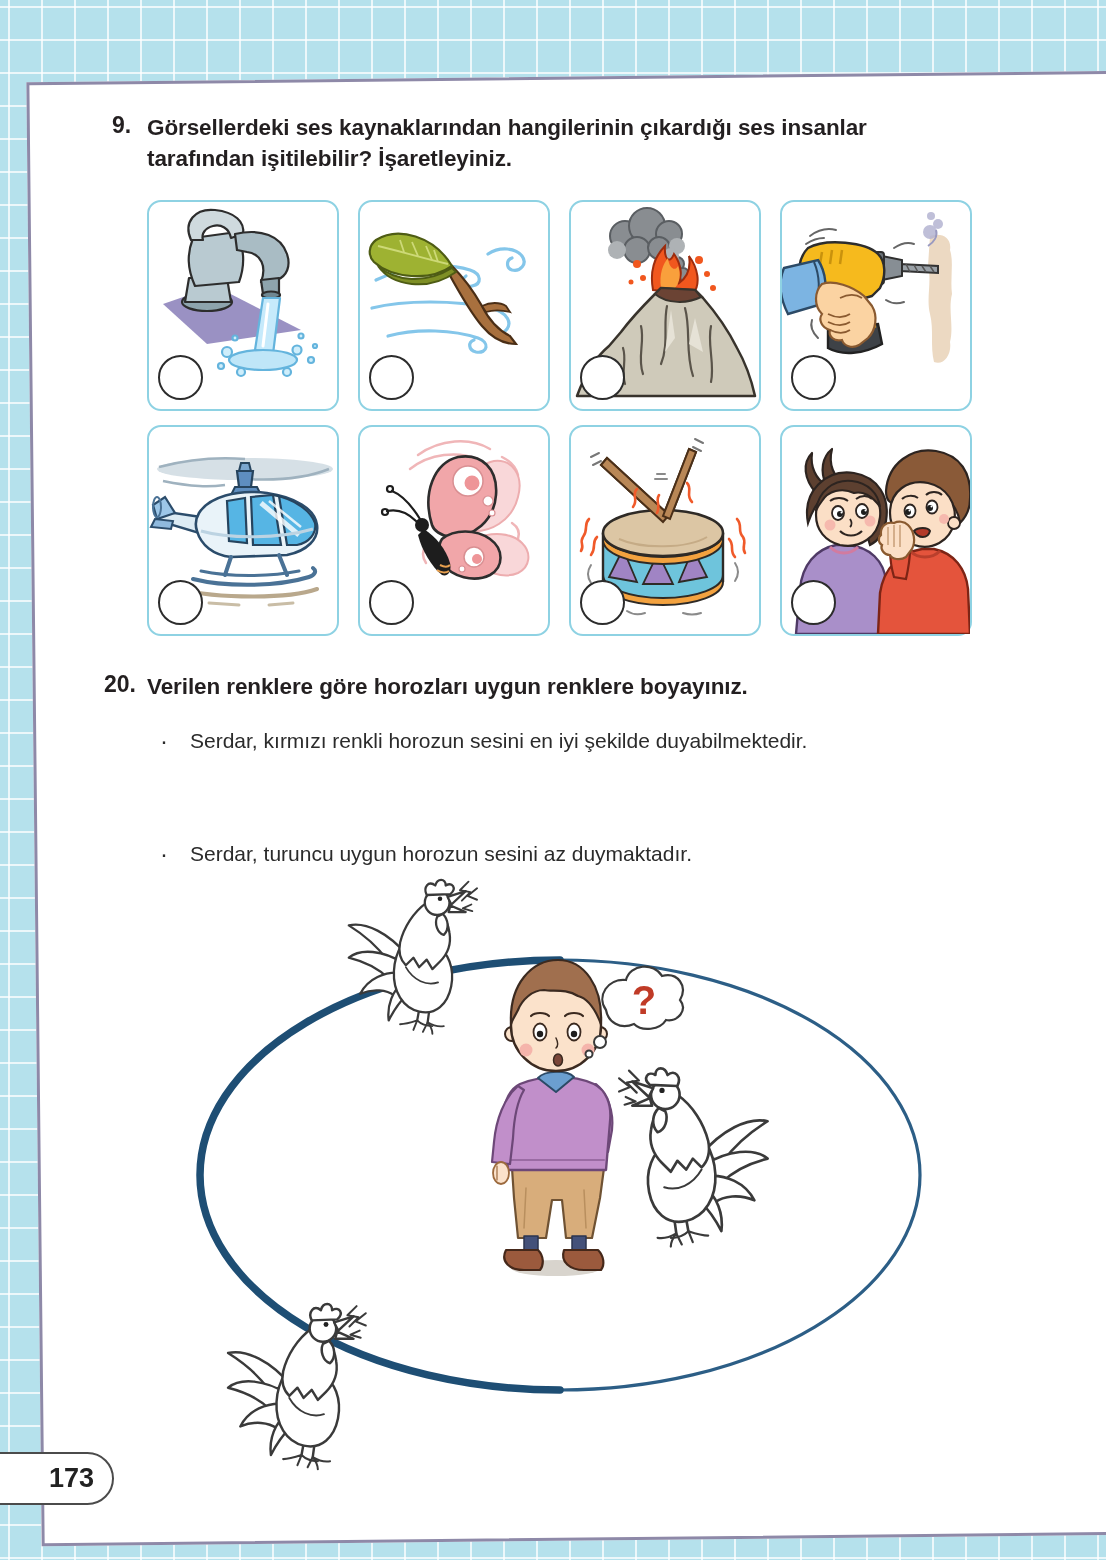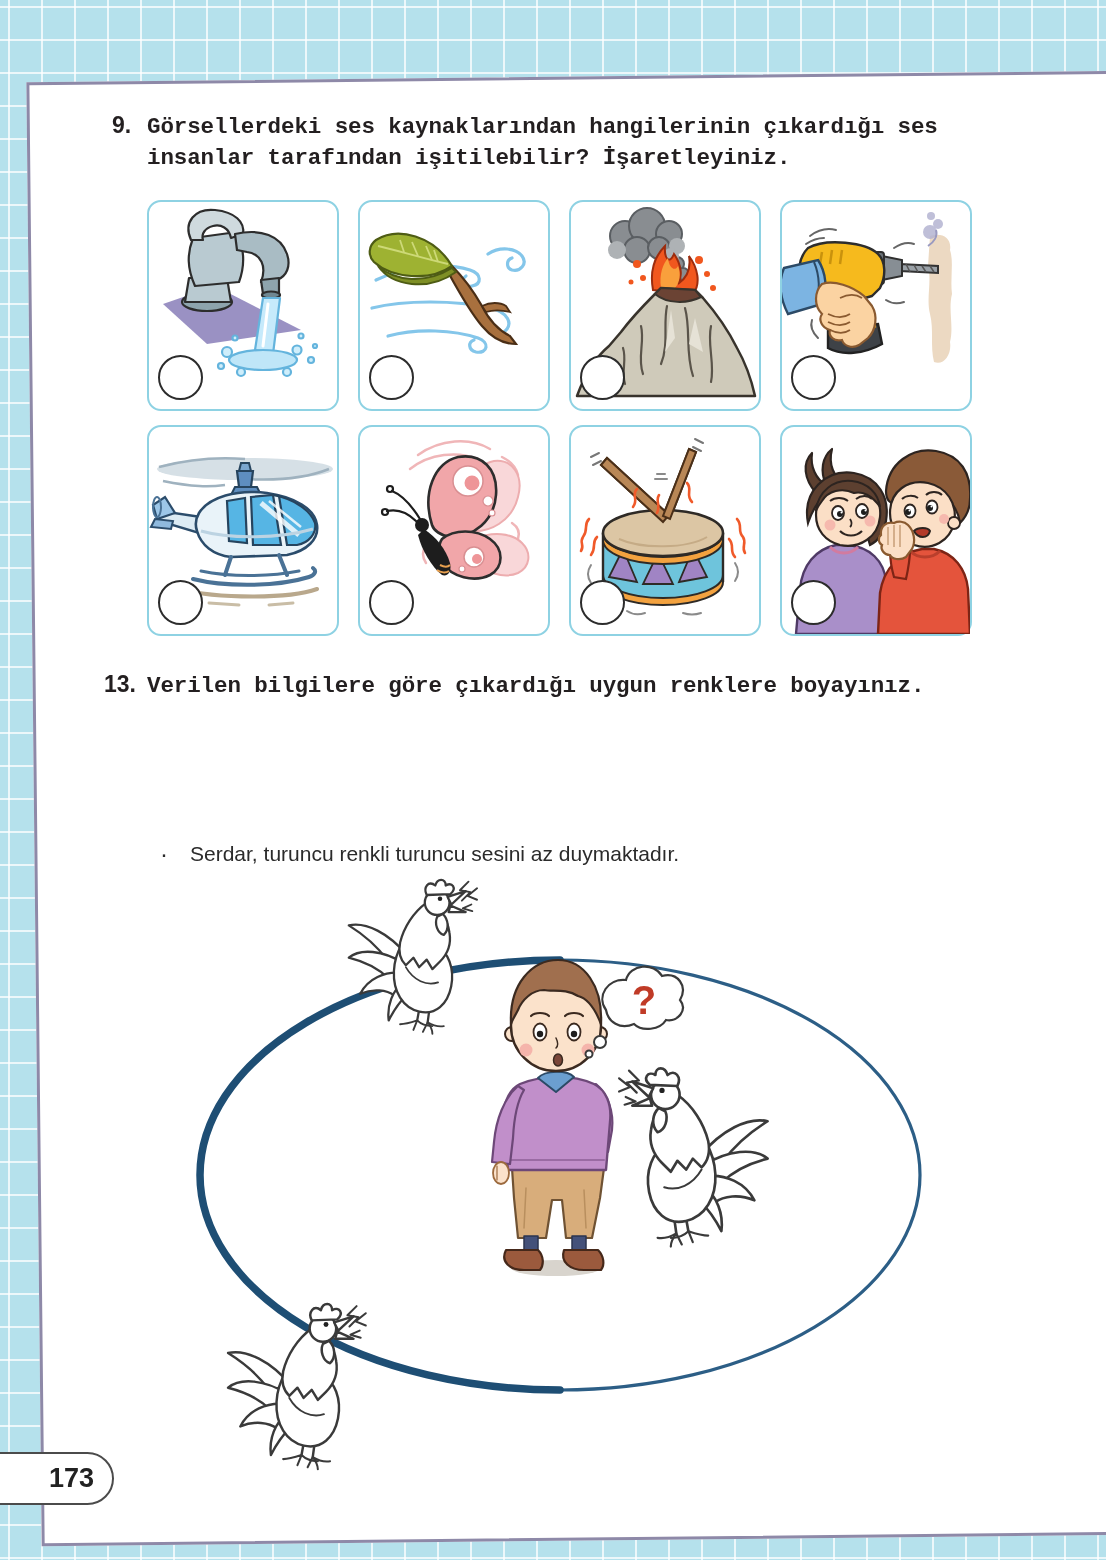"Görsellerdeki ses kaynaklarından" .qtext { font-family: Liberation Mono, monospace -> none }
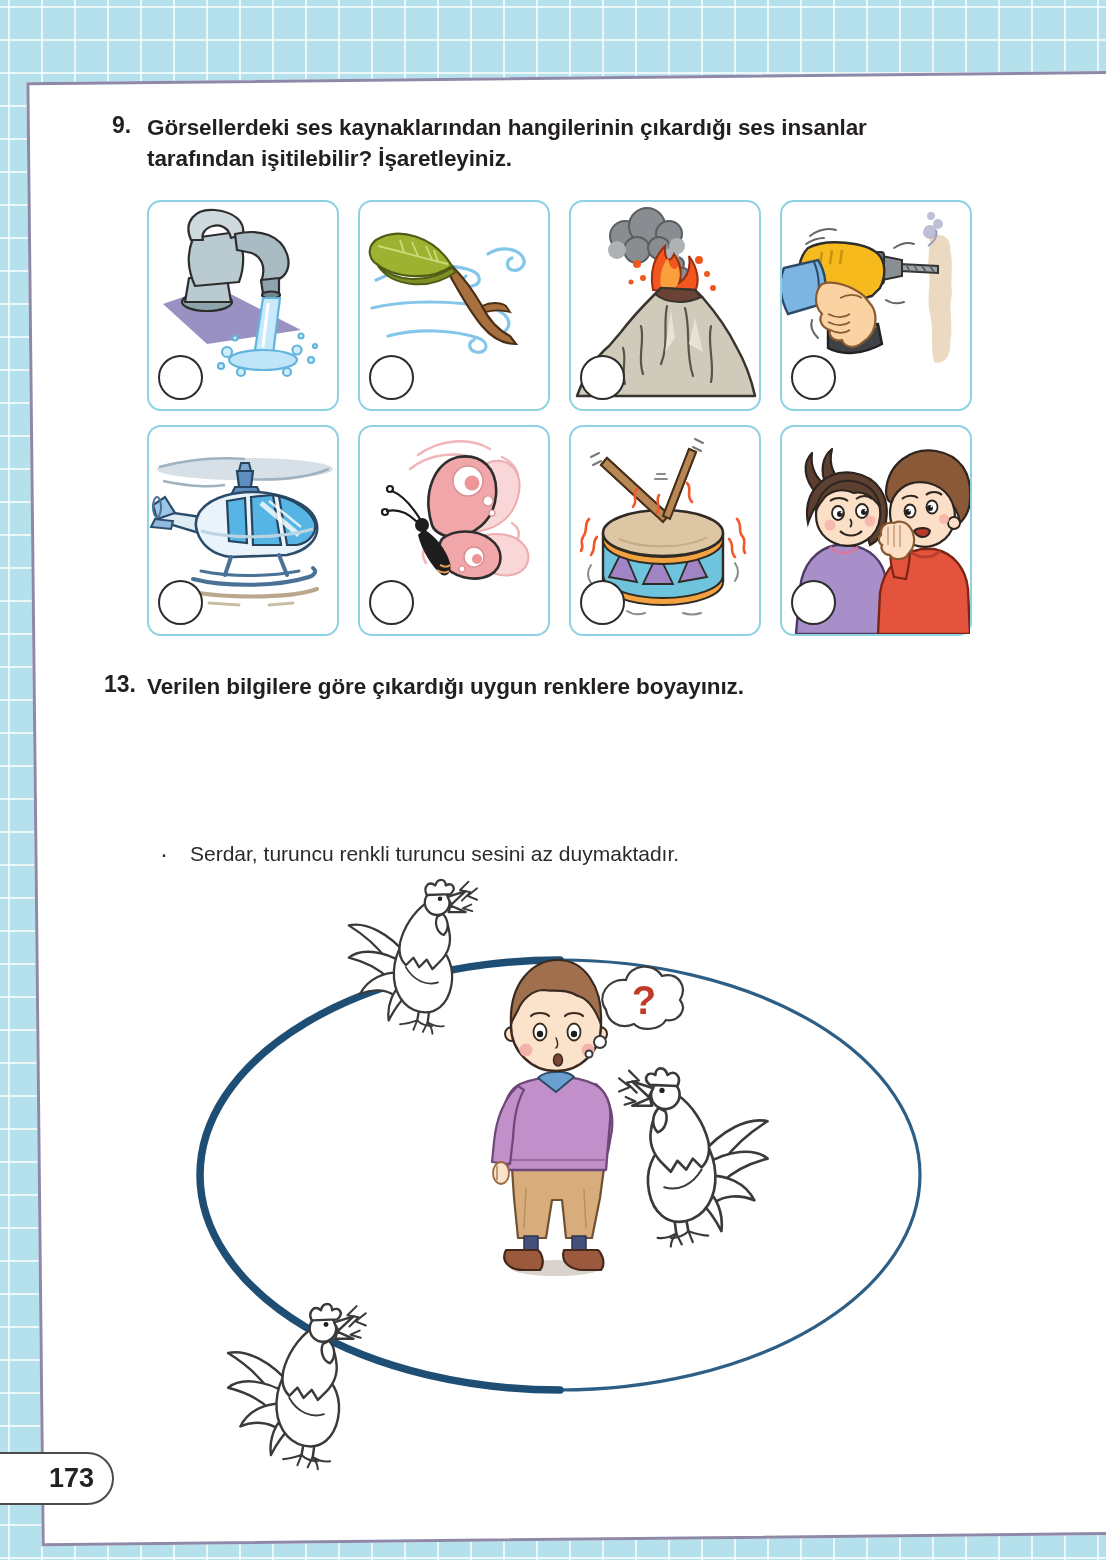"13." div.qnum { text: 13 -> 20 }
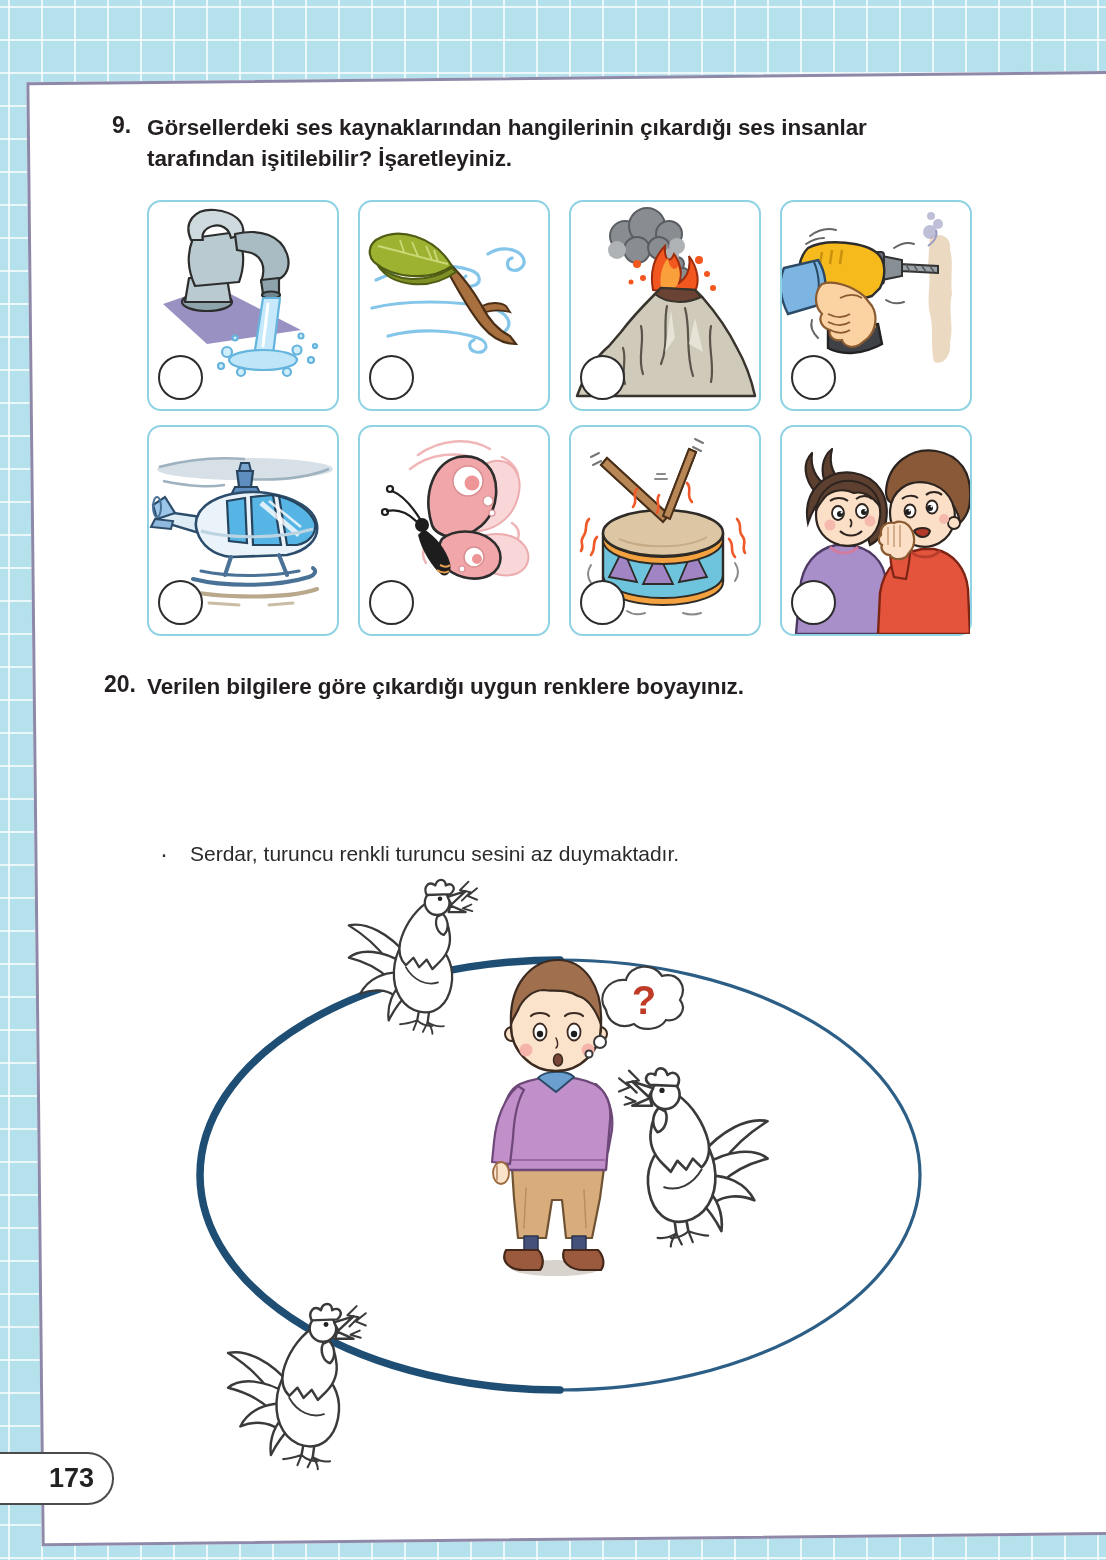"Verilen bilgilere göre çıkardığı uygun" div.qtext { text: bilgilere göre çıkardığı -> renklere göre horozları }
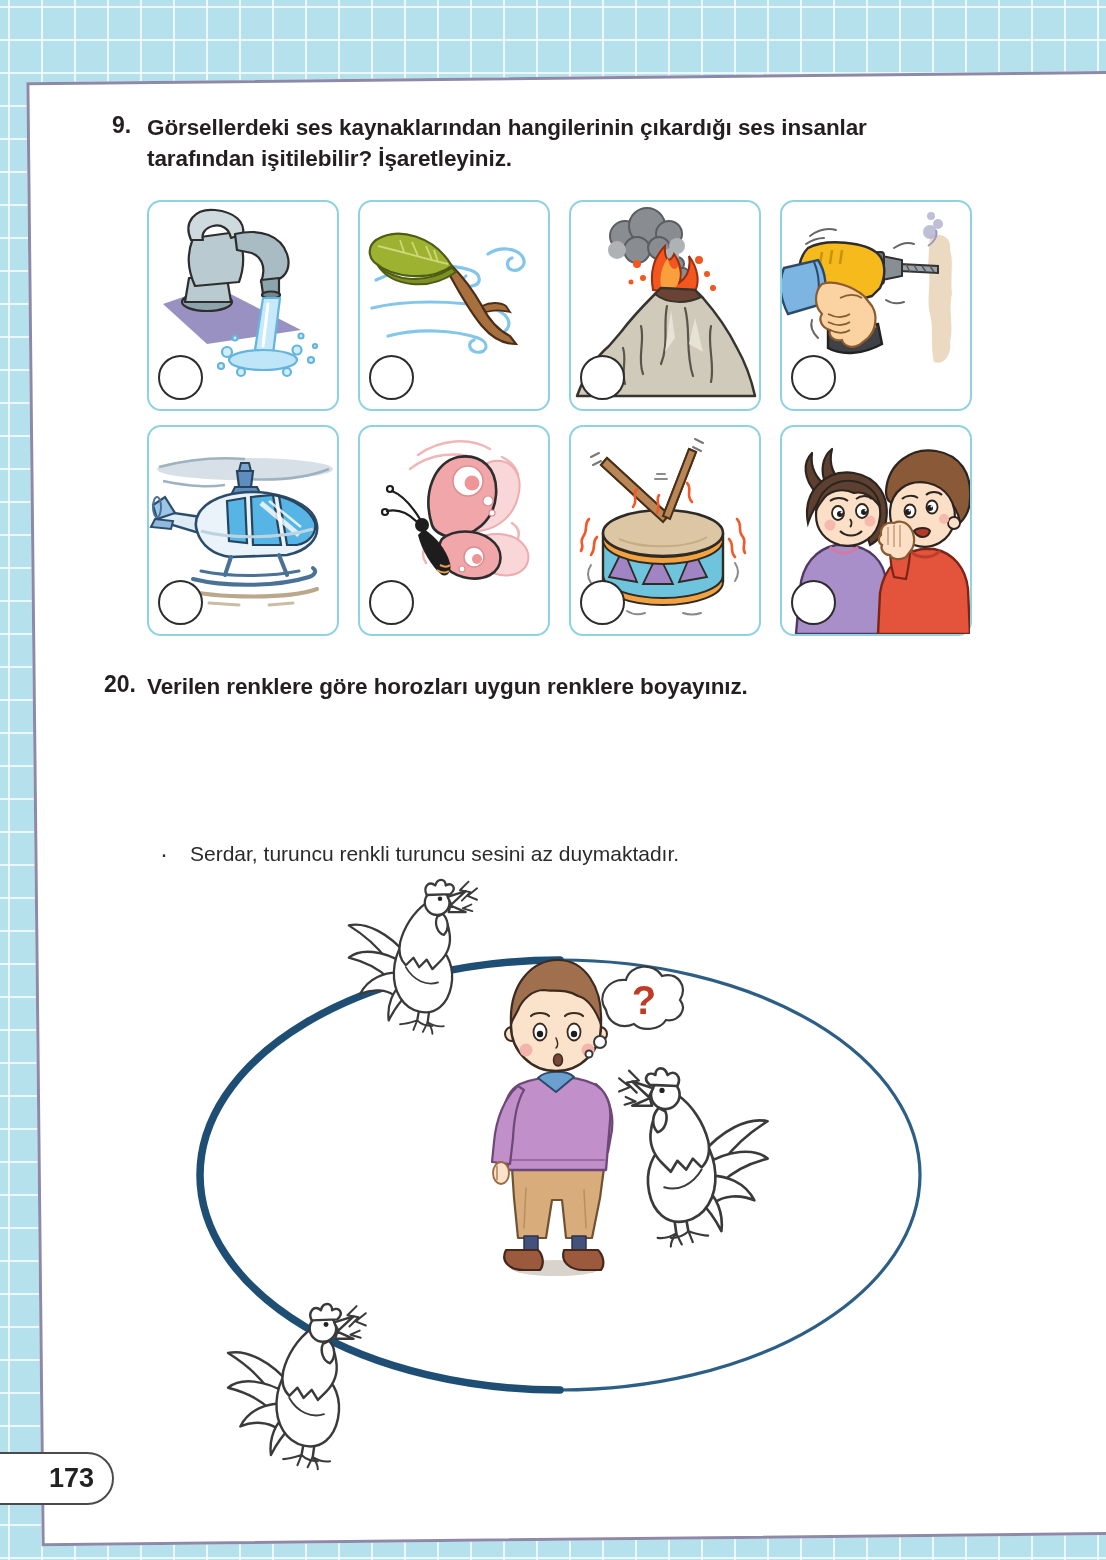"· Serdar, kırmızı renkli horozun" div.bullet-row { html: none -> <div> <span>·</span><span>Serdar, kırmızı renkli horozun sesini en iyi şekilde duyabilmektedir.</span> </div> }
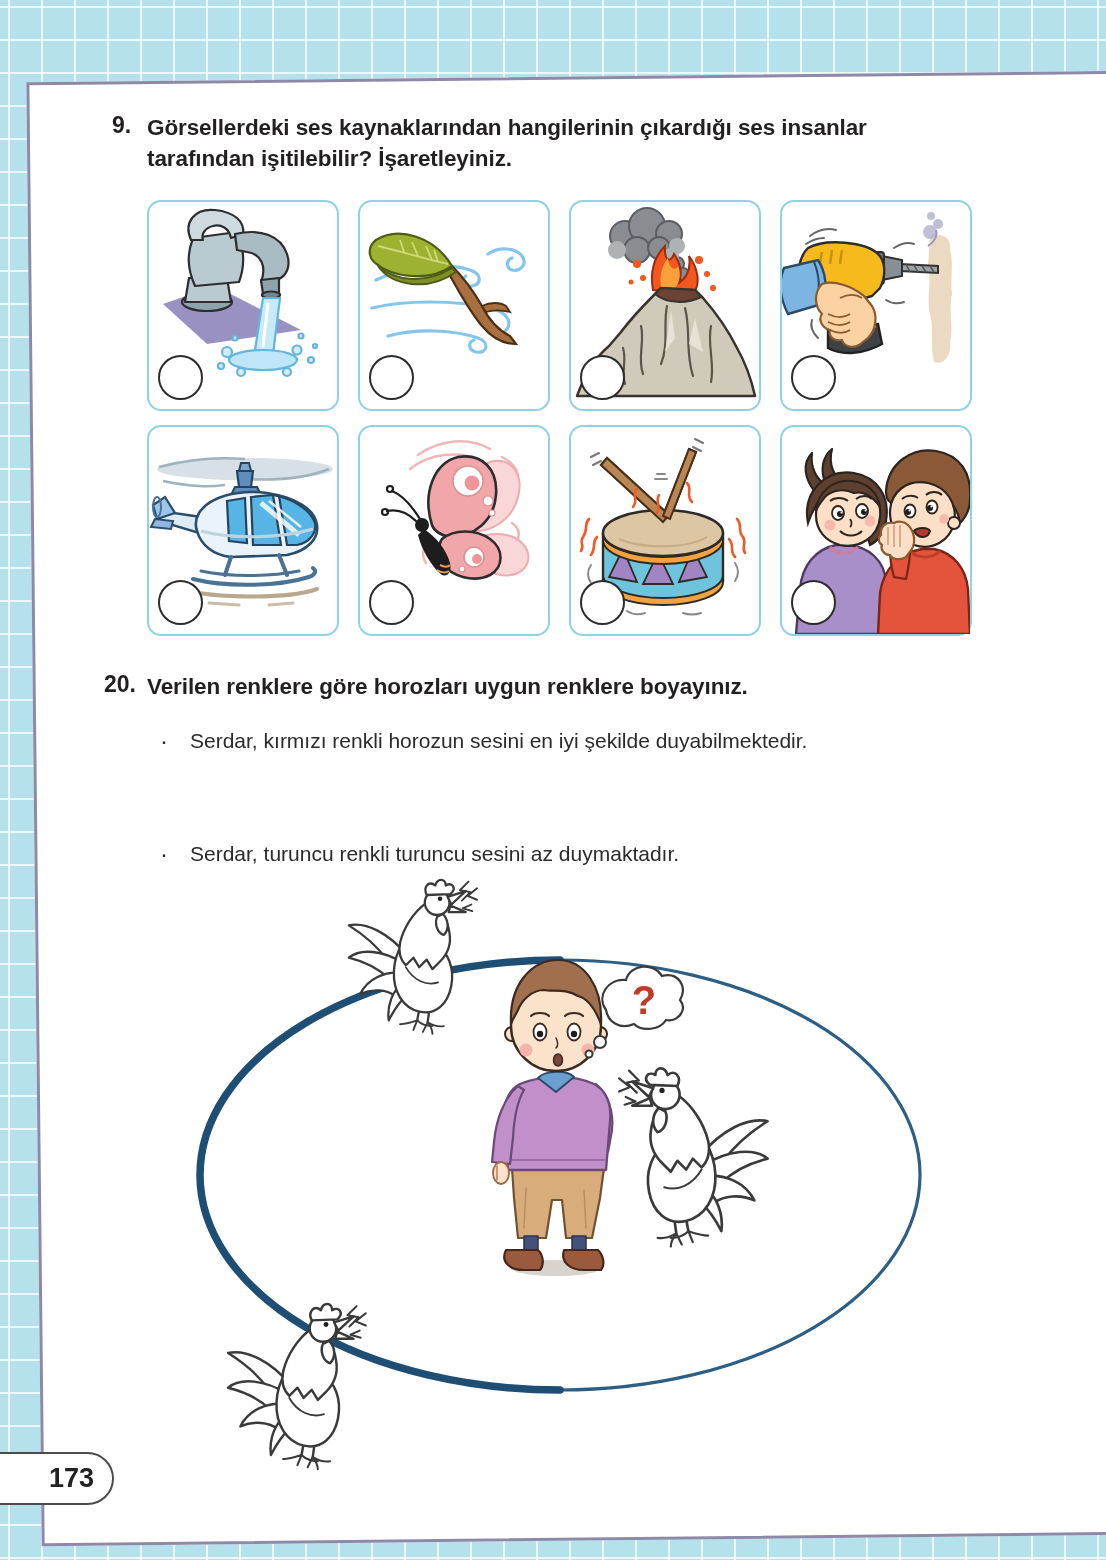"Serdar, turuncu renkli turuncu sesini" span.btext { text: renkli turuncu -> uygun horozun }
